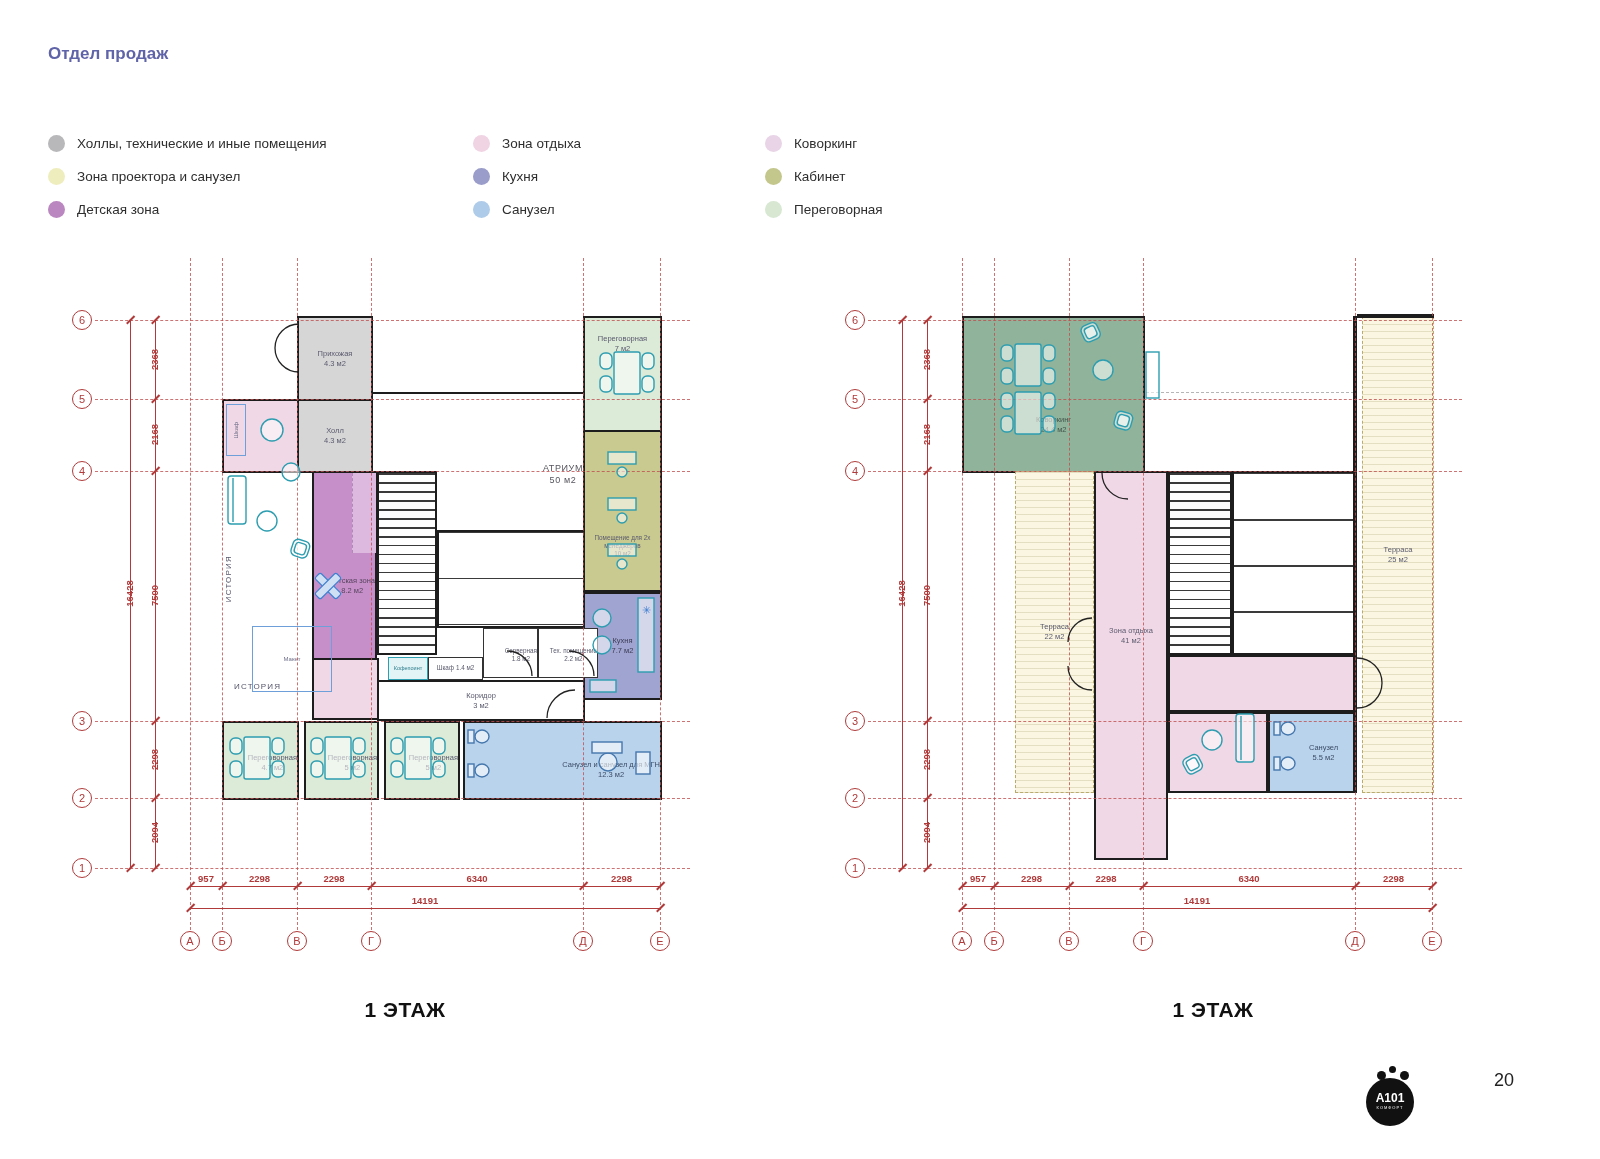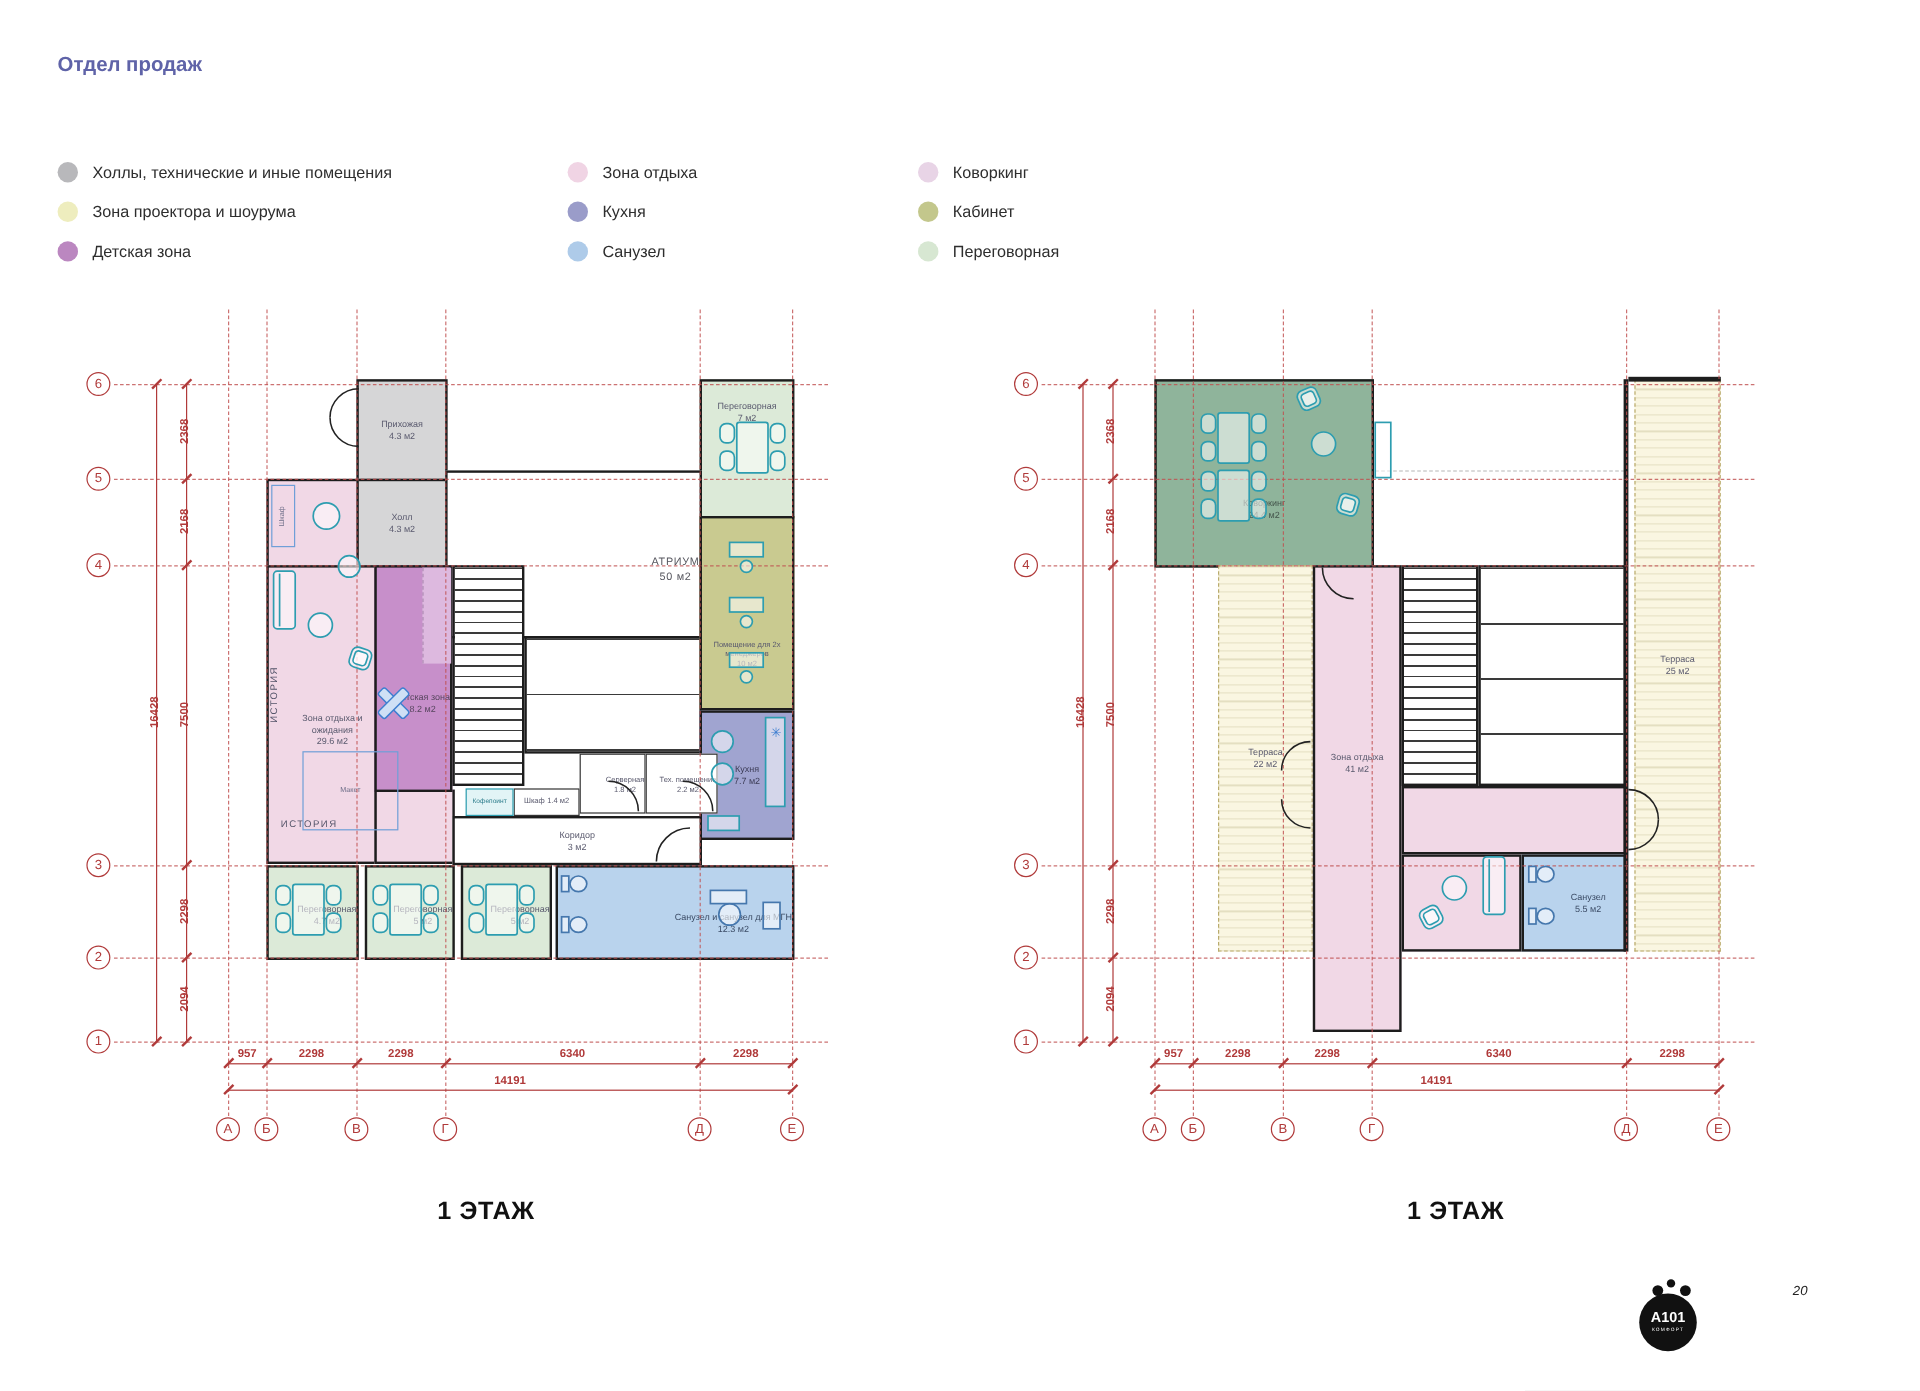"Зона проектора и шоурума" span.leg-label { text: шоурума -> санузел }
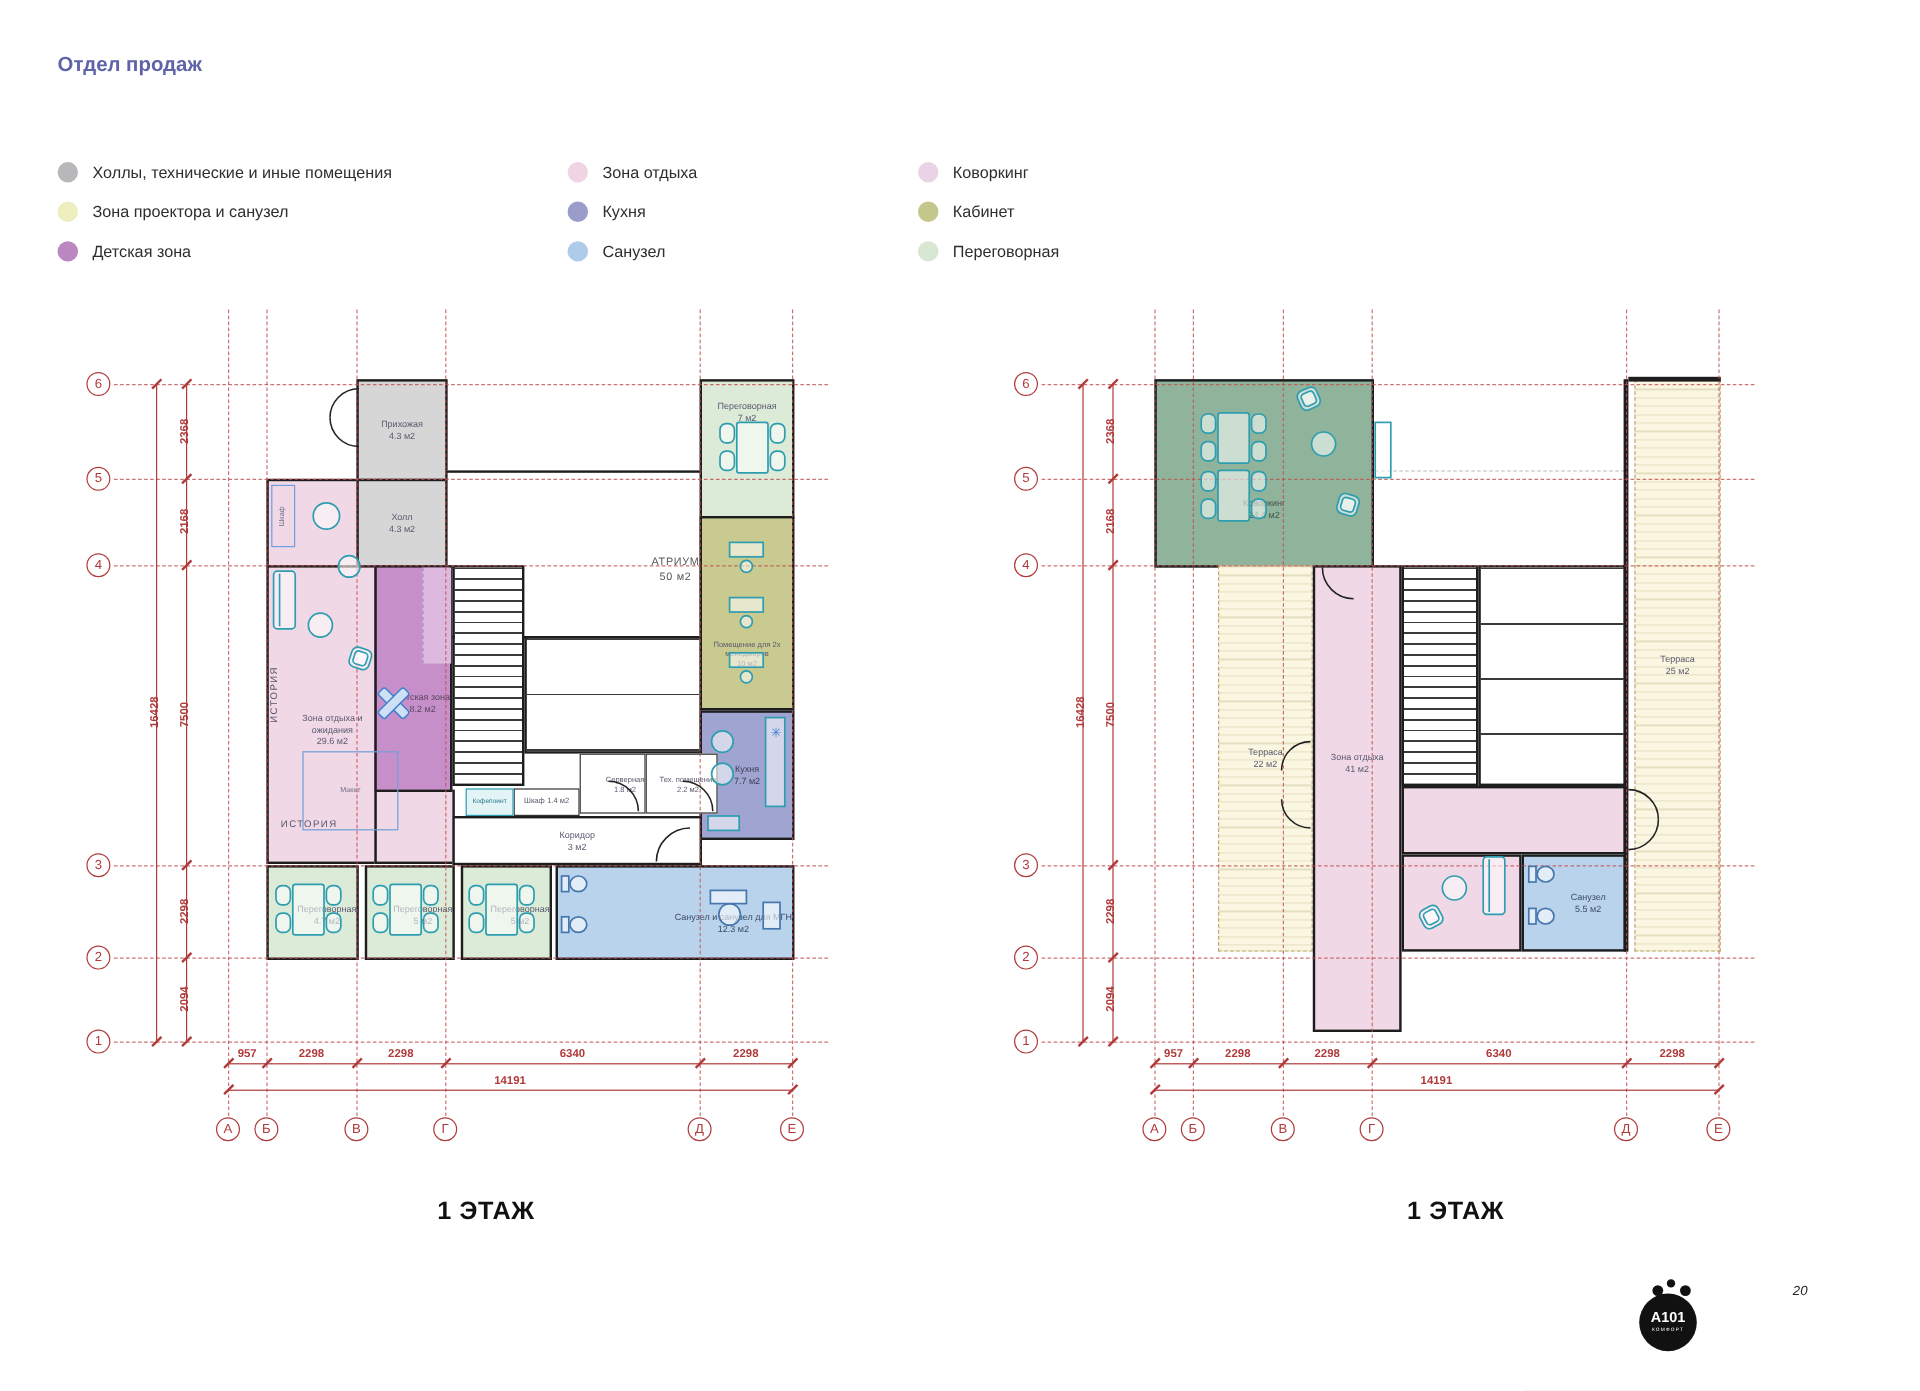"Зона отдыха и ожидания" div.room { html: <div> <div> <span>Зона отдыха и ожидания</span> <span>29.6 м2</span> </div> </div> -> none }
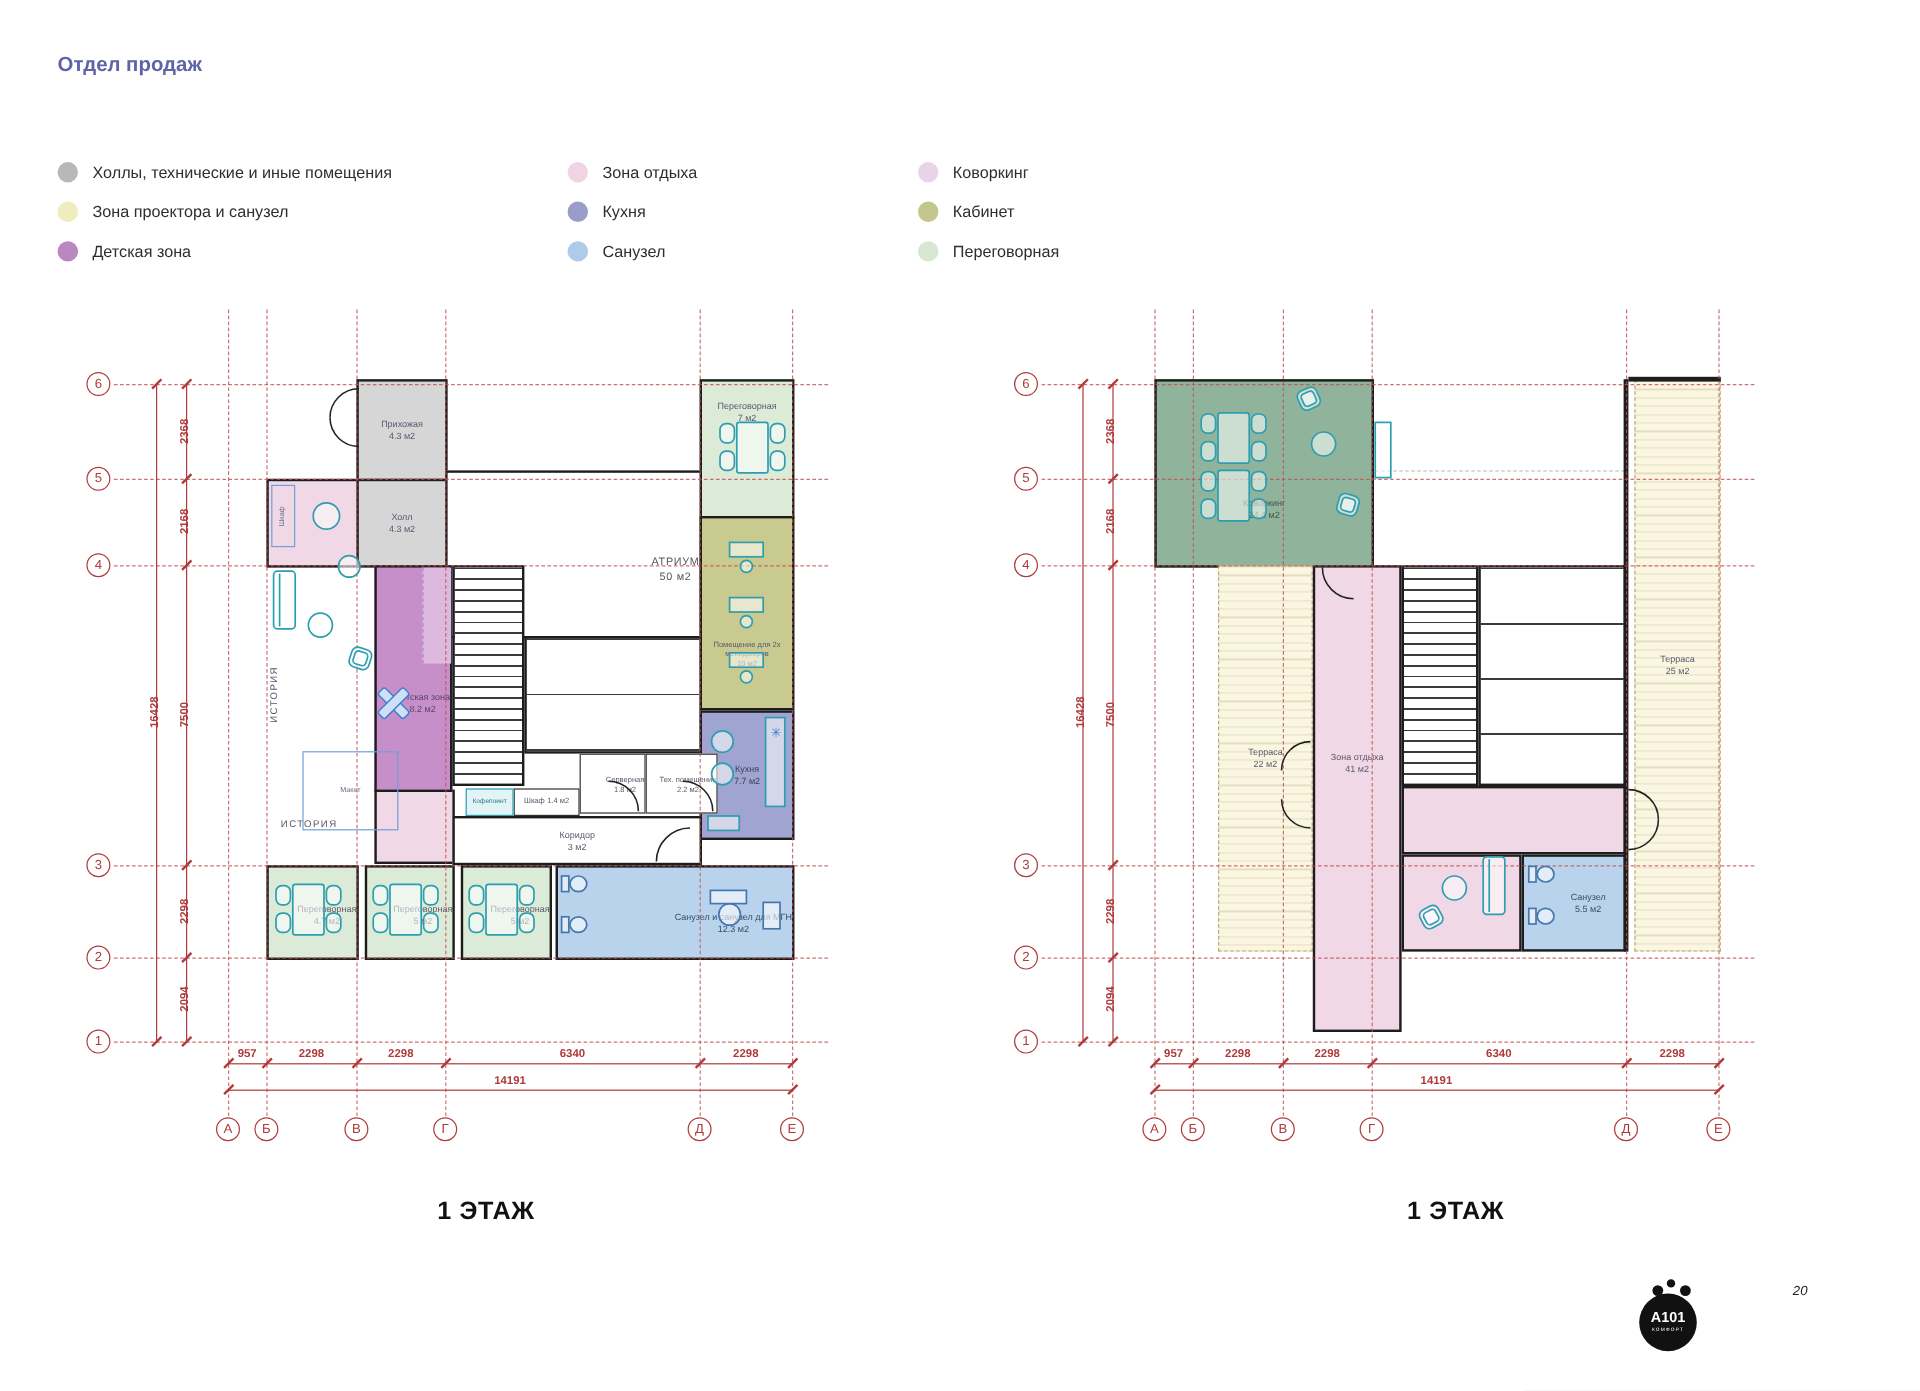"20" .pagenum { font-size: 11px -> 18px; font-style: italic -> none }
